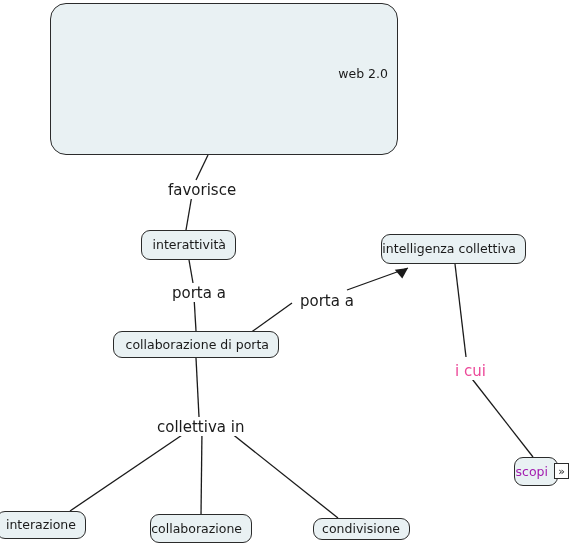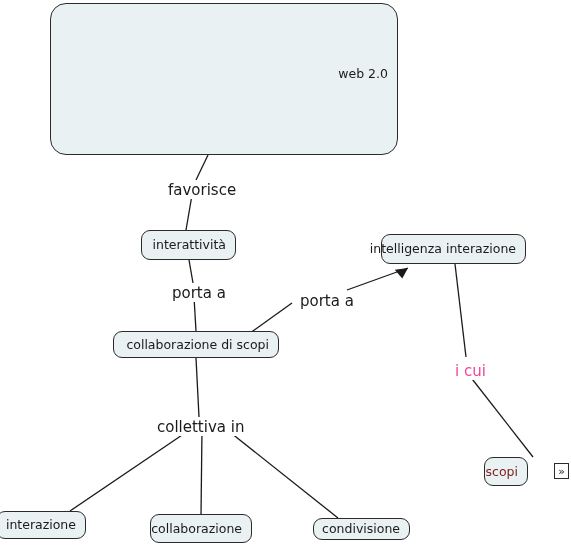"intelligenza interazione" span.node-label { text: interazione -> collettiva }
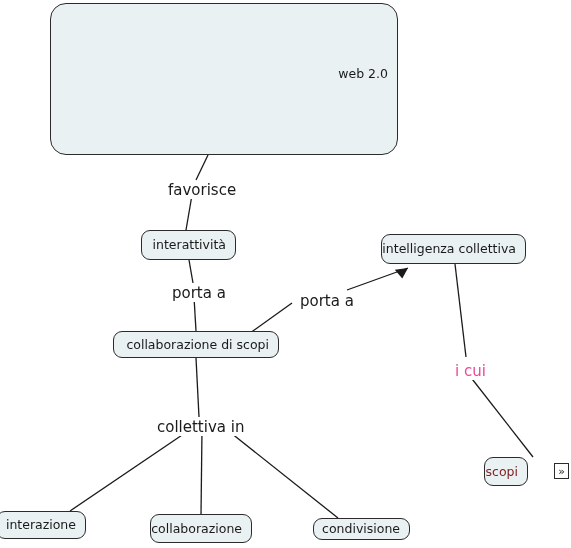"collaborazione di scopi" span.node-label { text: scopi -> porta }
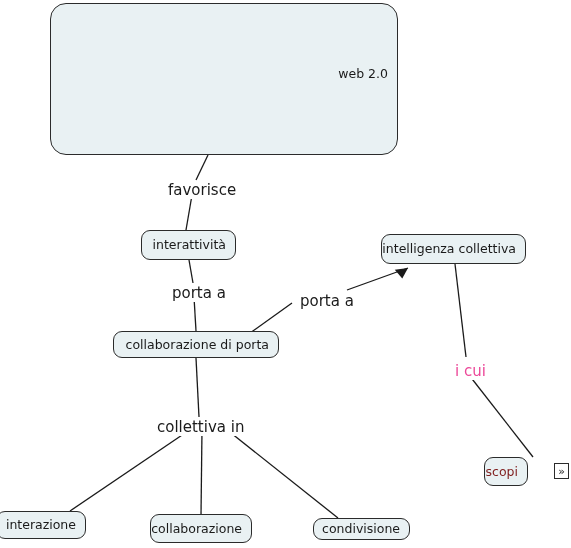"scopi" div.node { color: #7f1d1d -> #a21caf; left: 484px -> 514px }
